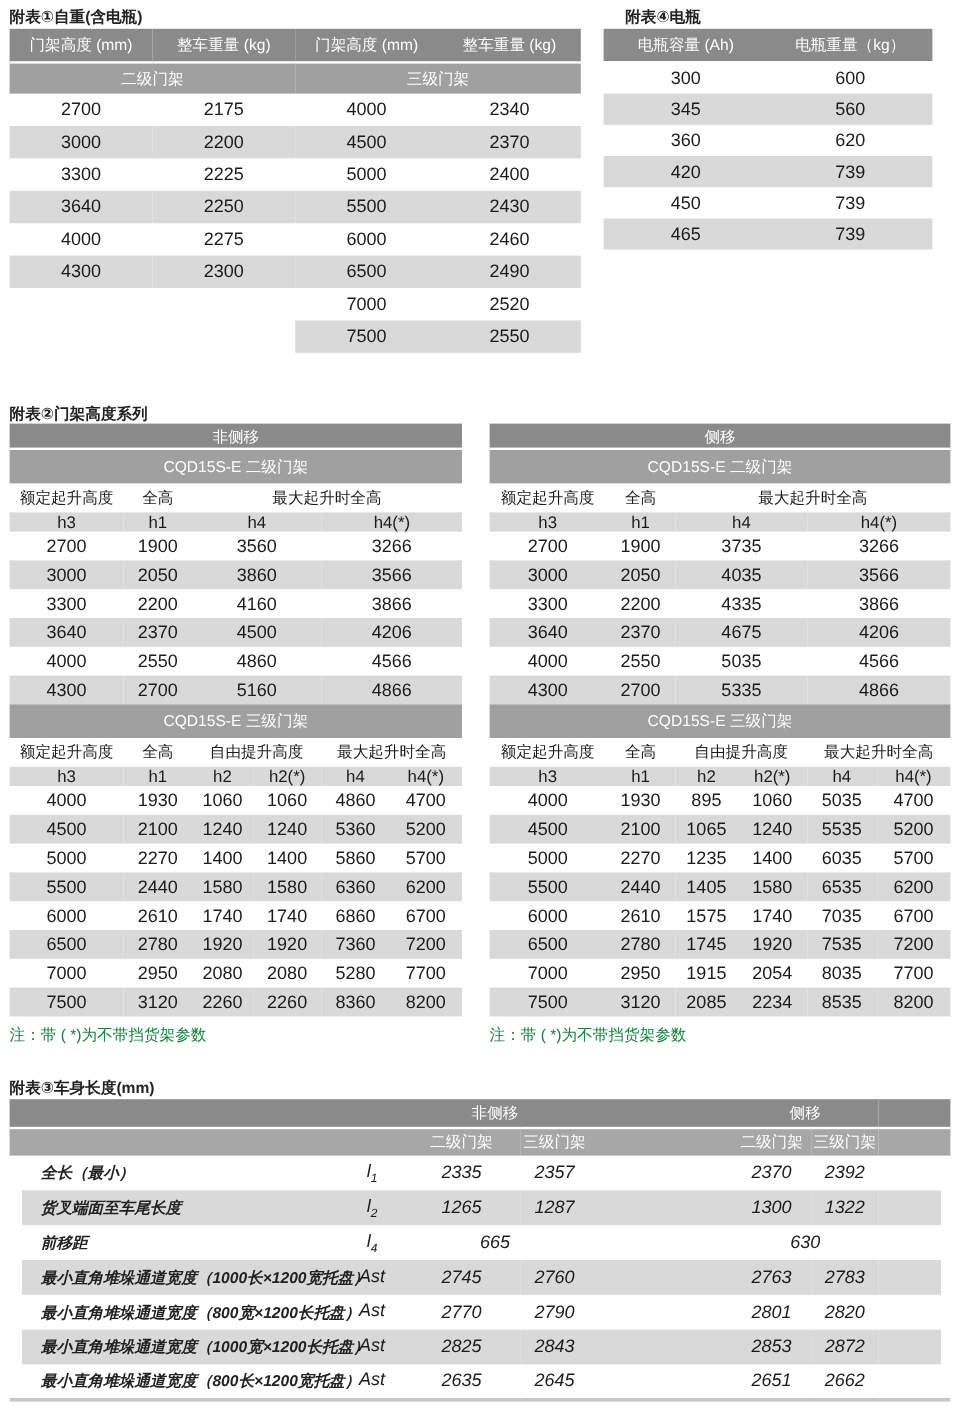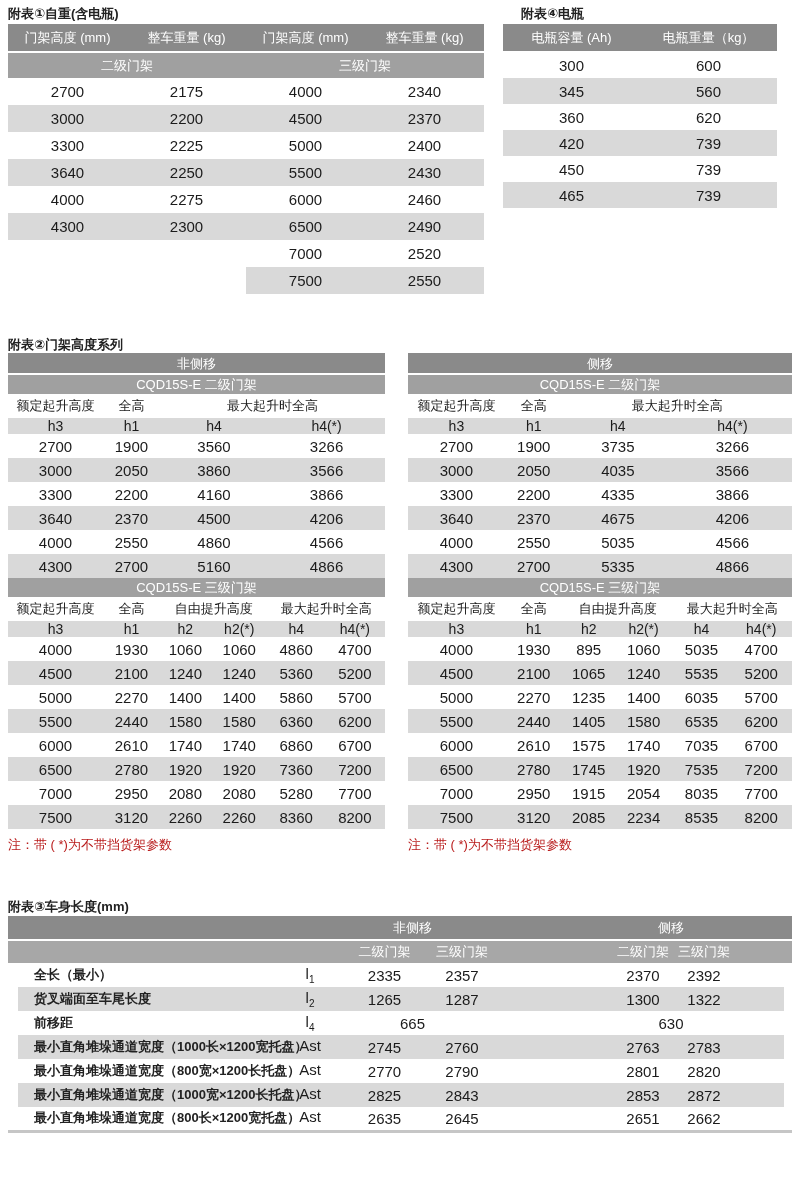"CQD15S-E 二级门架" .t2tab .band2 td { height: 19px -> 28px }
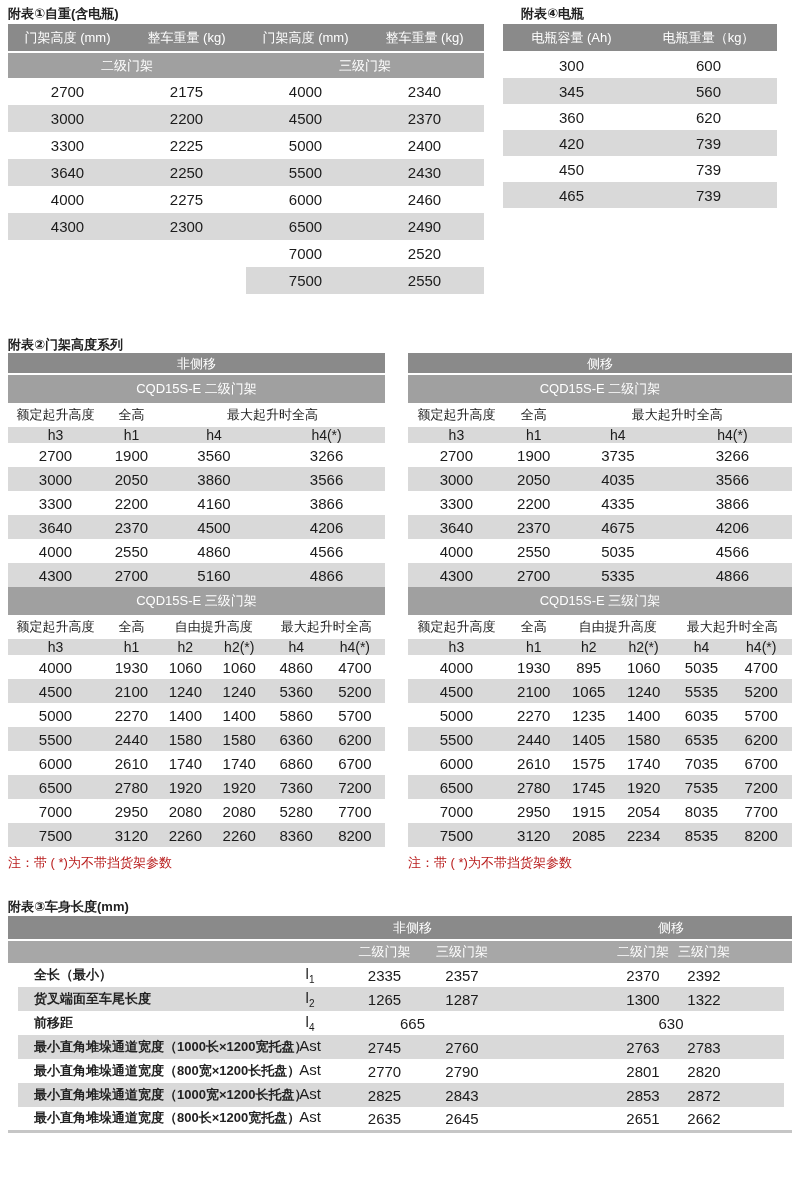"注：带 ( *)为不带挡货架参数" .note { color: #b91c1c -> #15803d }
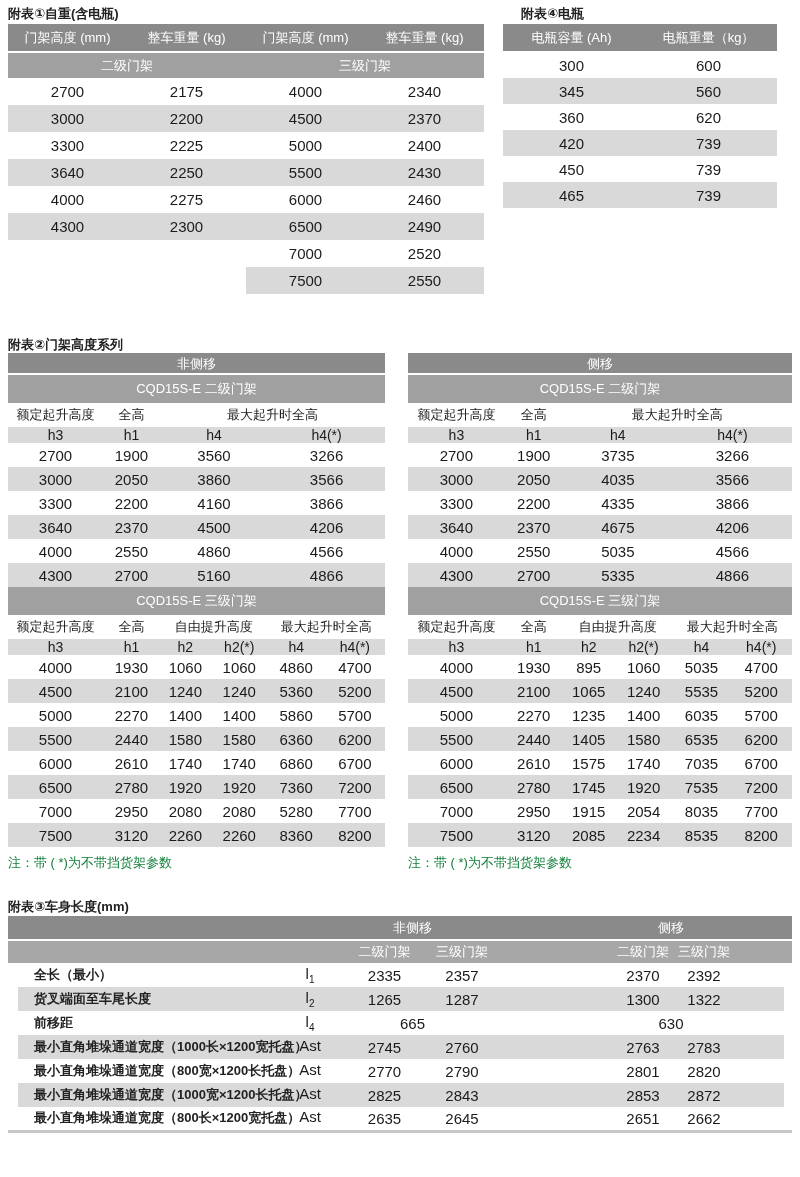"全长（最小）" #t3 tbody td { font-style: none -> italic; height: 24px -> 29px }
